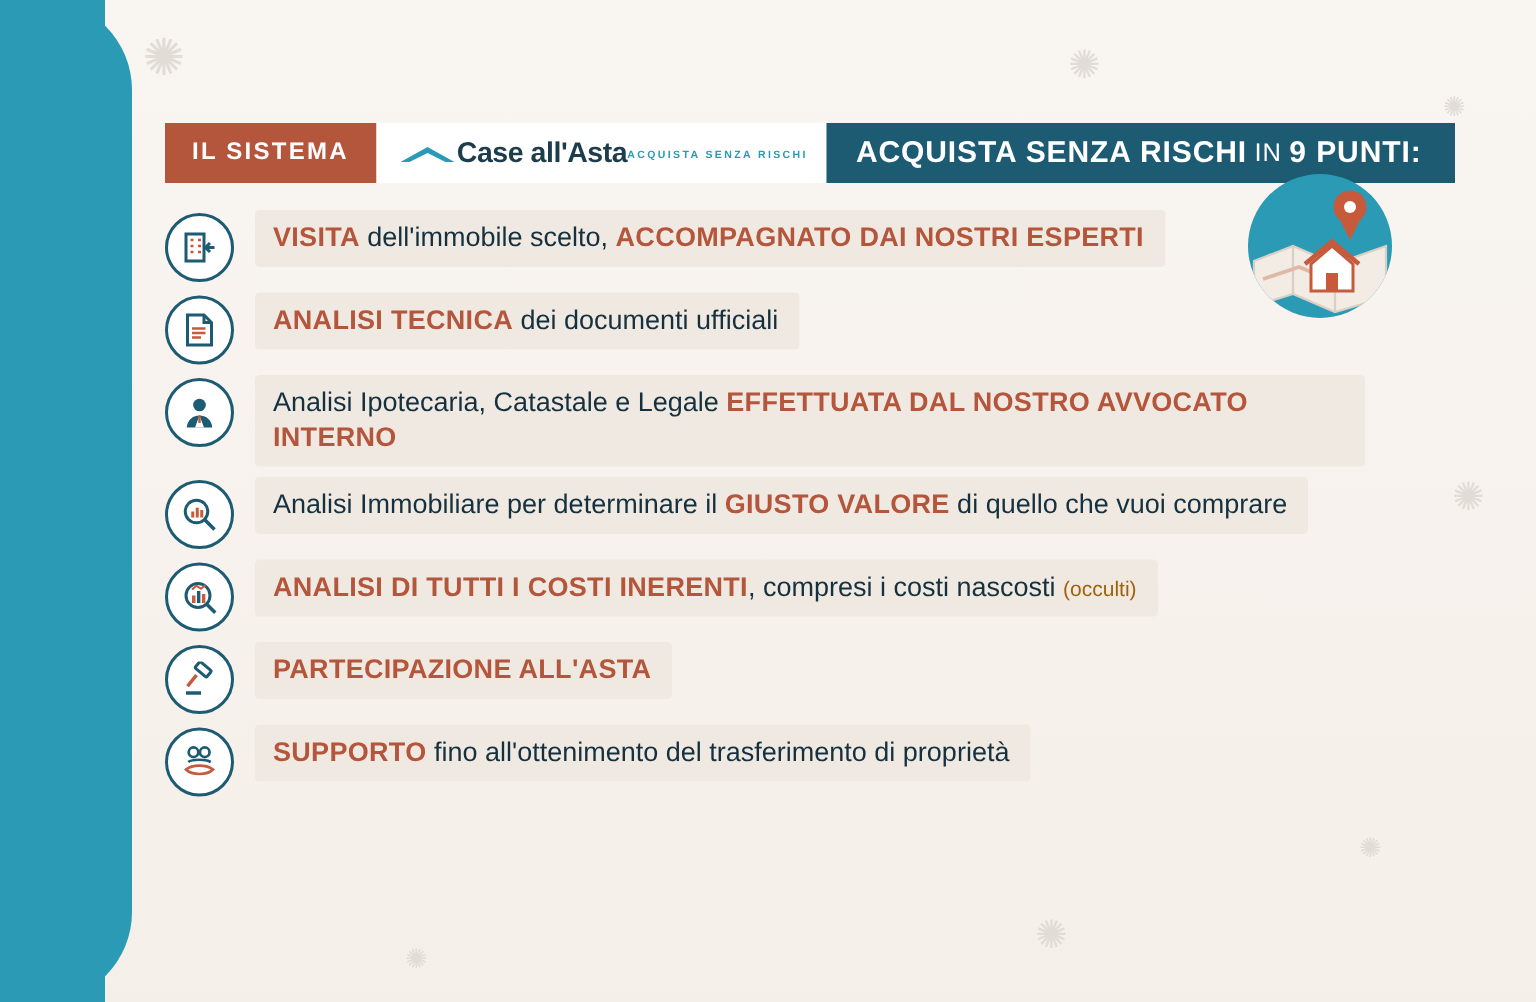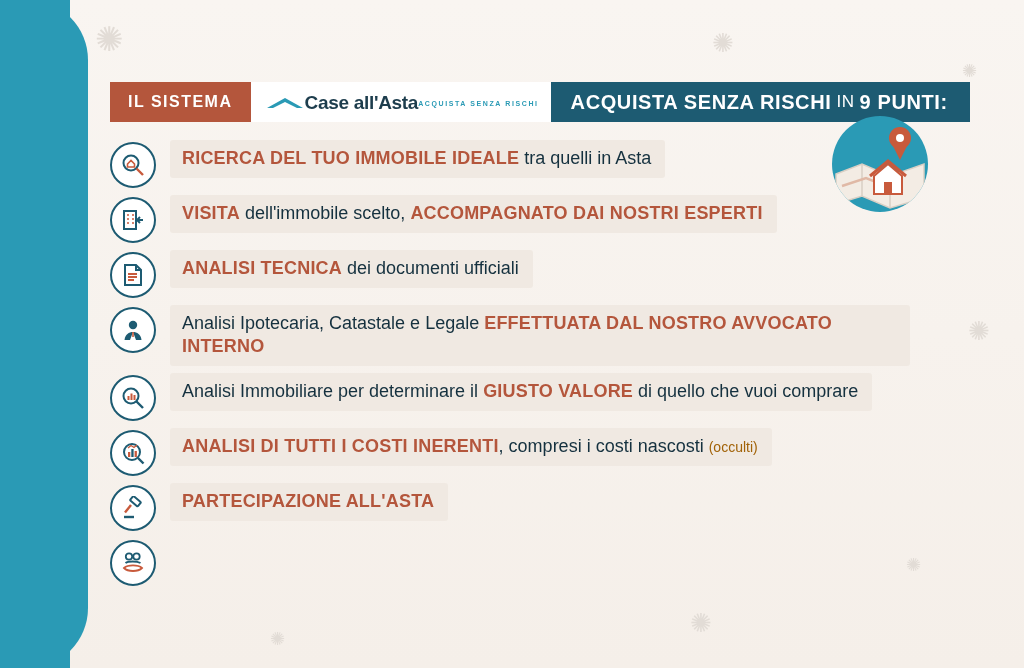"RICERCA DEL TUO IMMOBILE IDEALE" div.row { html: <div> <div> <svg> <circle></circle> <path></path> <path></path> </svg> </div> <div><span>RICERCA DEL TUO IMMOBILE IDEALE</span><span> tra quelli in Asta</span></div> </div> -> none }
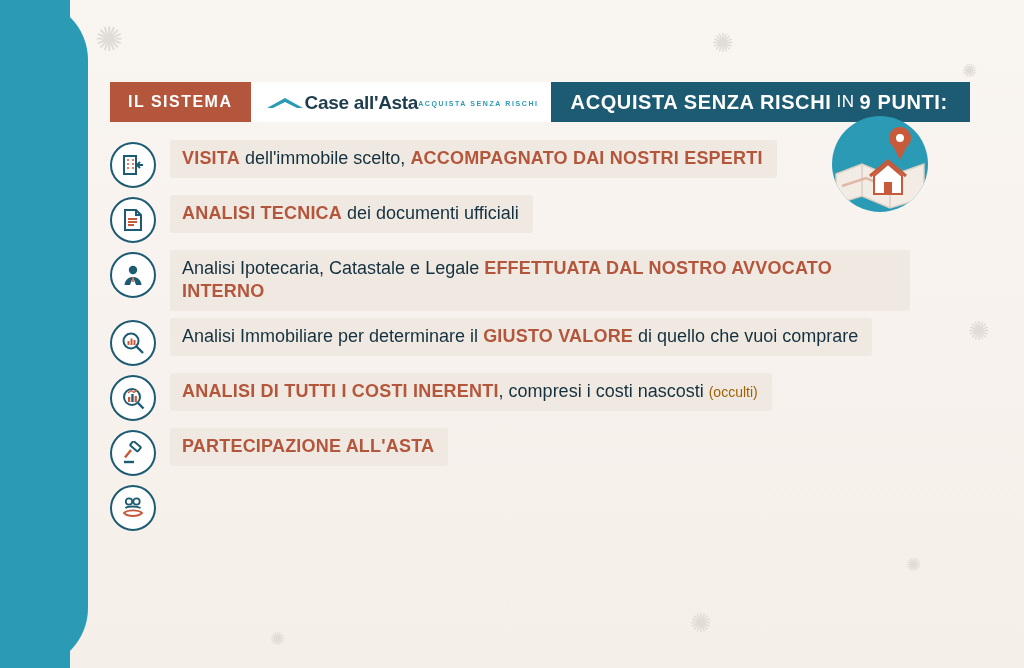"SUPPORTO fino all'ottenimento del" div.row-text { html: none -> <div><span>SUPPORTO</span><span> fino all'ottenimento del trasferimento di proprietà</span></div> }
